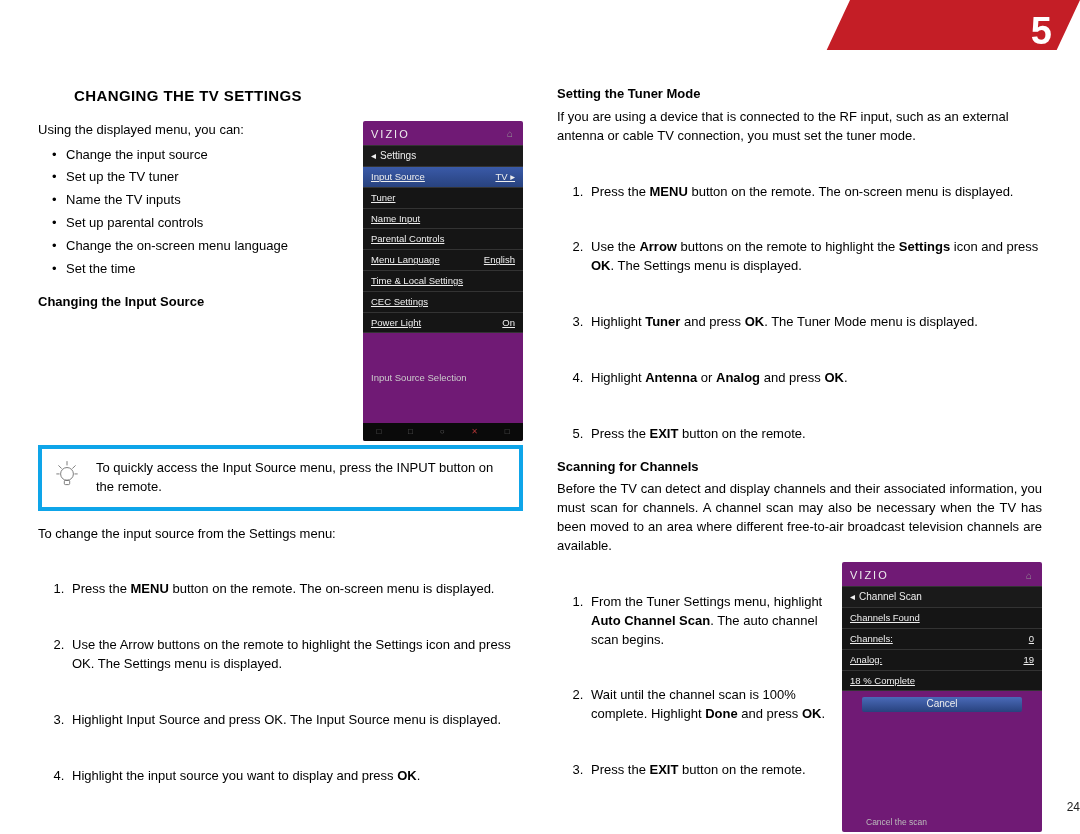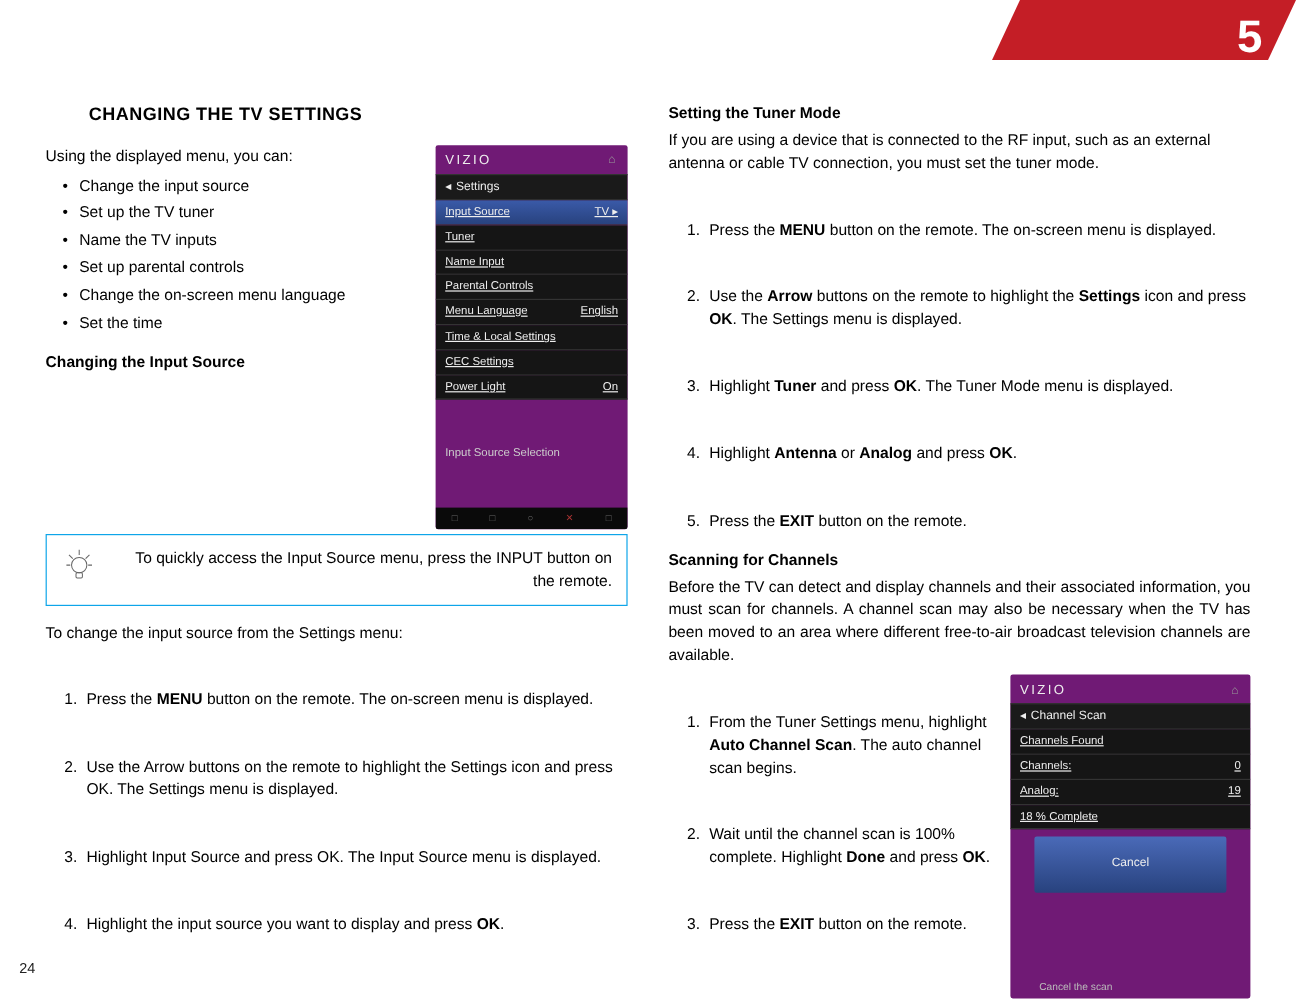"To quickly access the Input" .tip-box { border: 1px solid #0ea5e9 -> 4px solid #0ea5e9; text-align: right -> none }
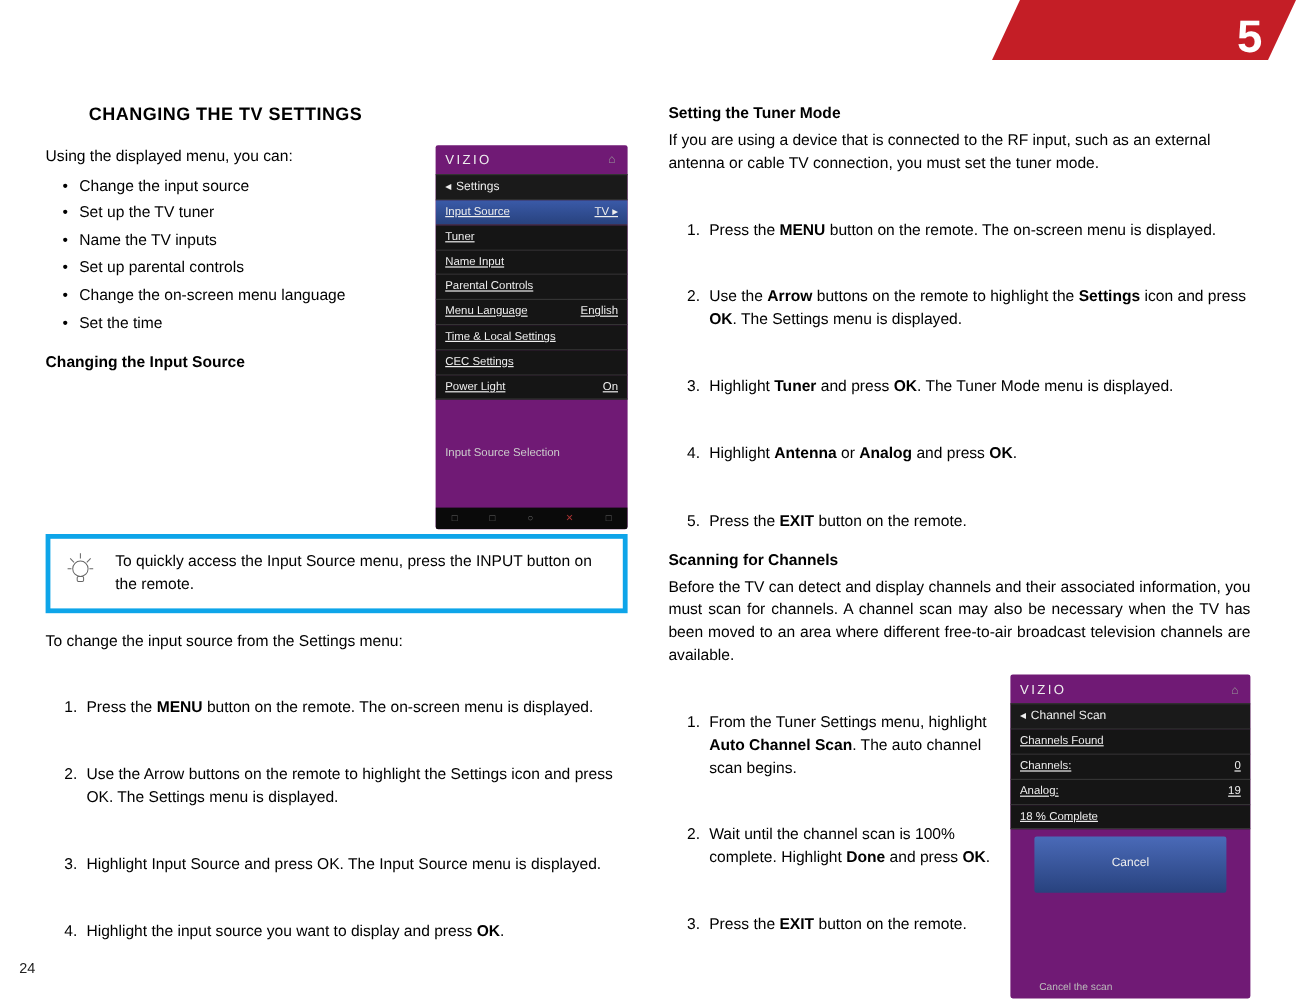"Cancel" .cancel-btn { padding: 16px 0 -> 0 0 }
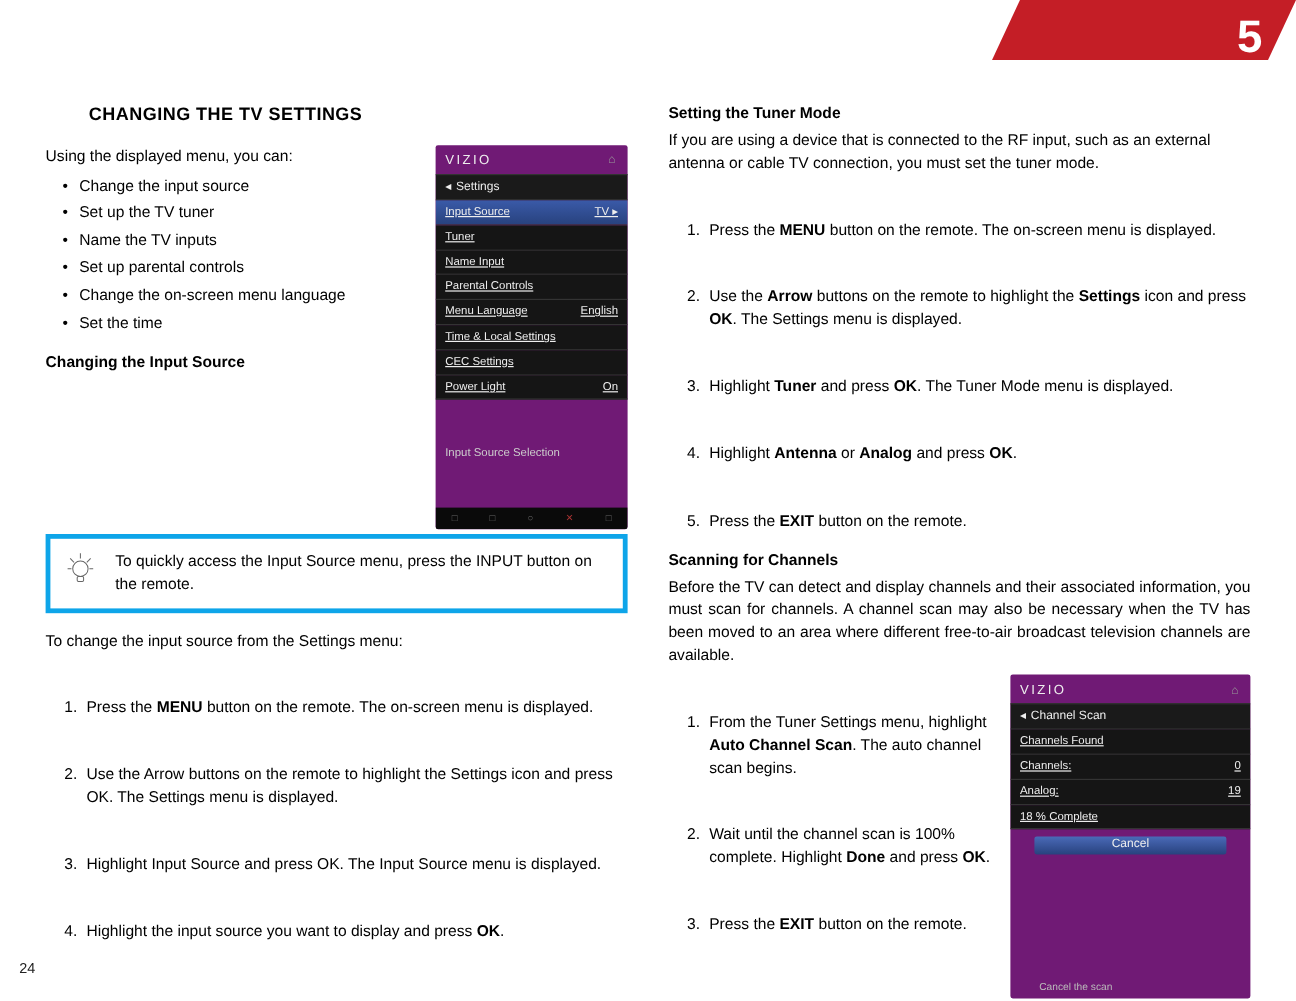"24" .pnum { text-align: left -> right }
